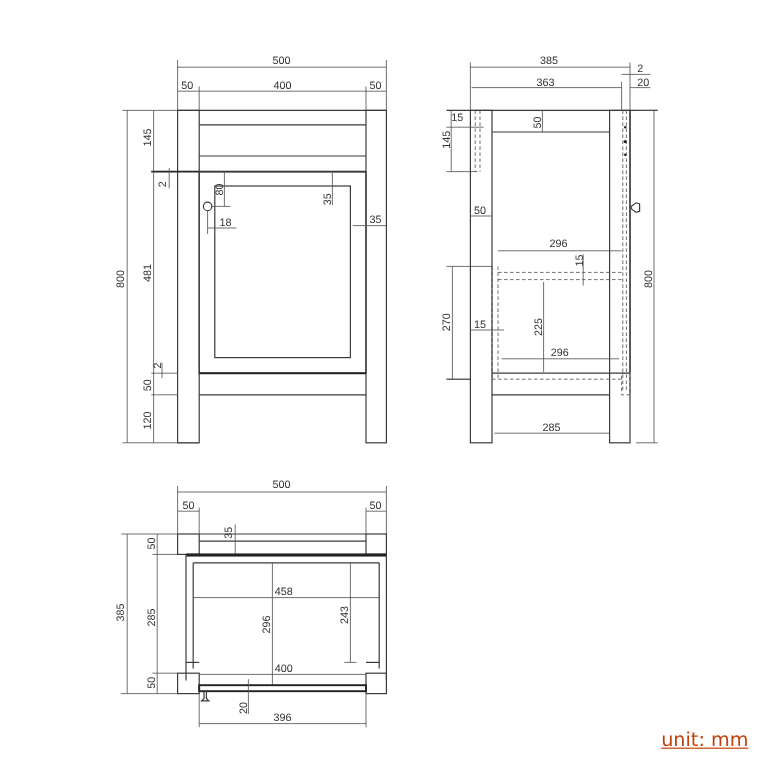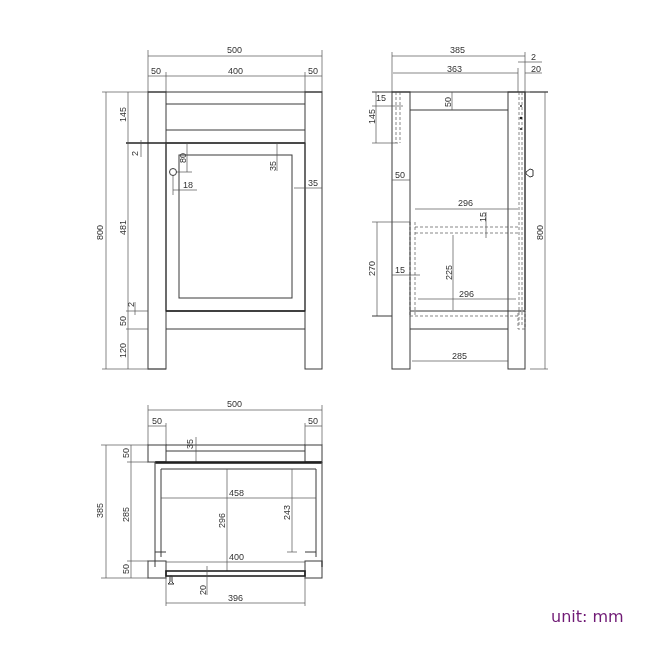"unit: mm" .unit { color: #701a75 -> #c2410c; text-decoration: none -> underline }
